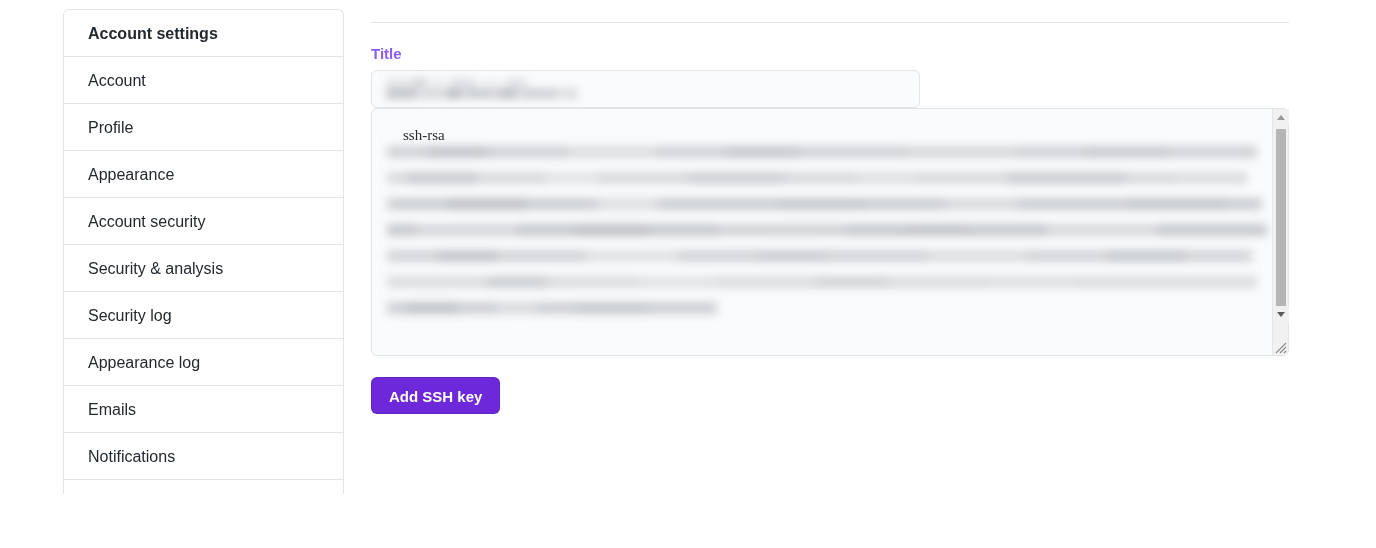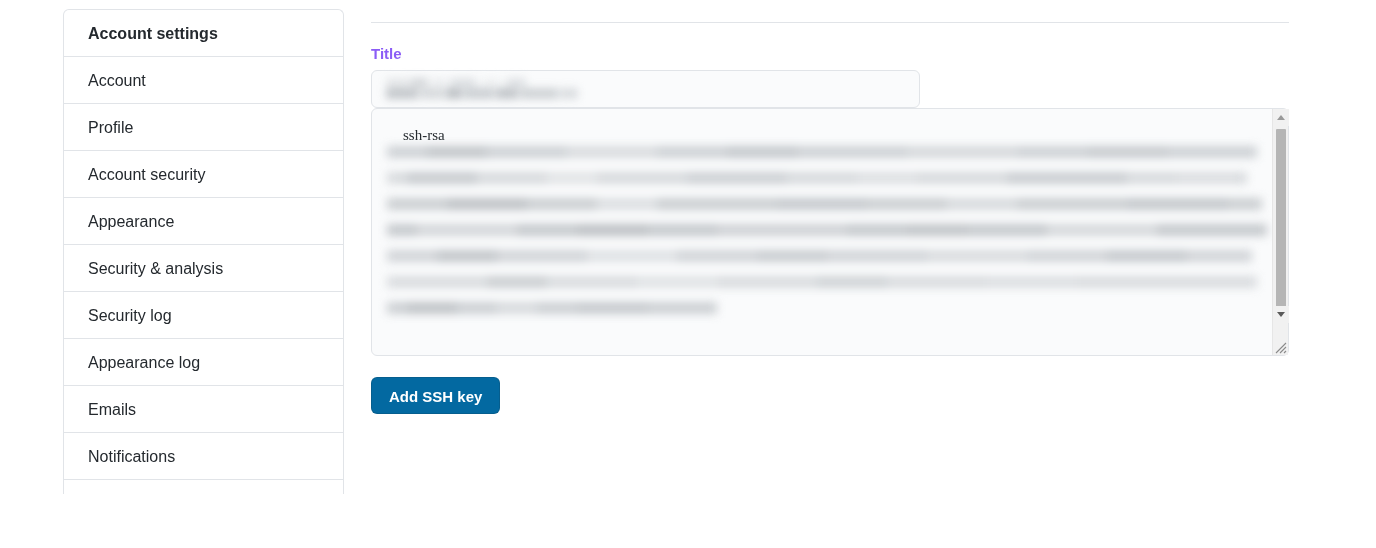"Account security" div.sidebar-item { order: before "Appearance" -> after "Appearance" }
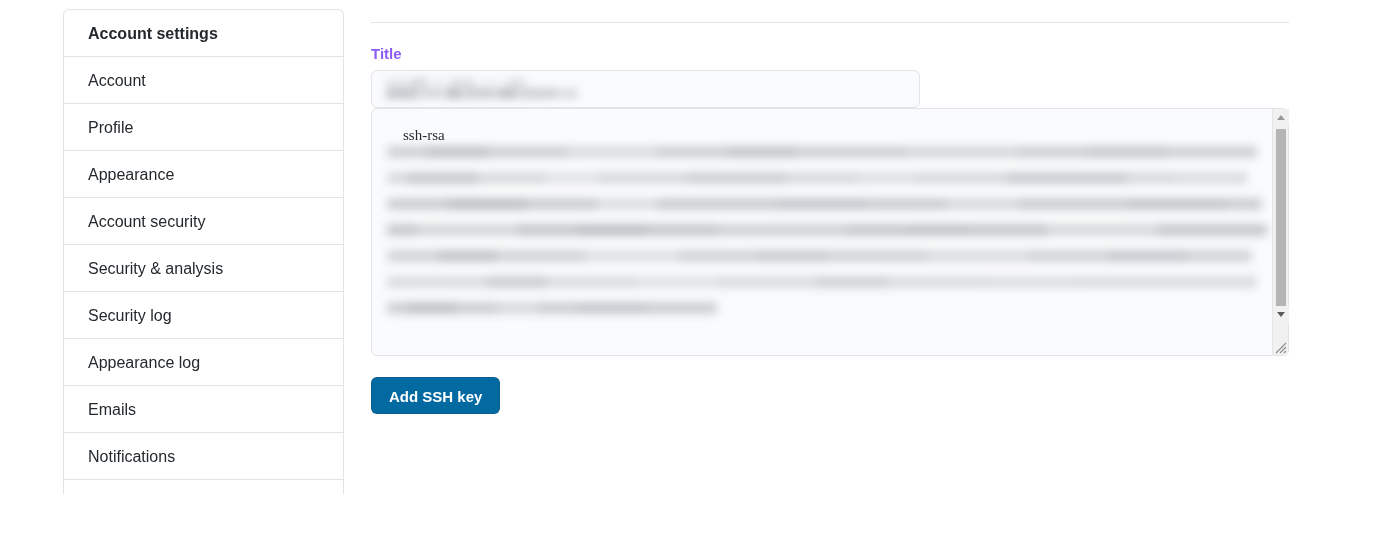"Add SSH key" .submit-btn { background: #0369a1 -> #6d28d9 }
